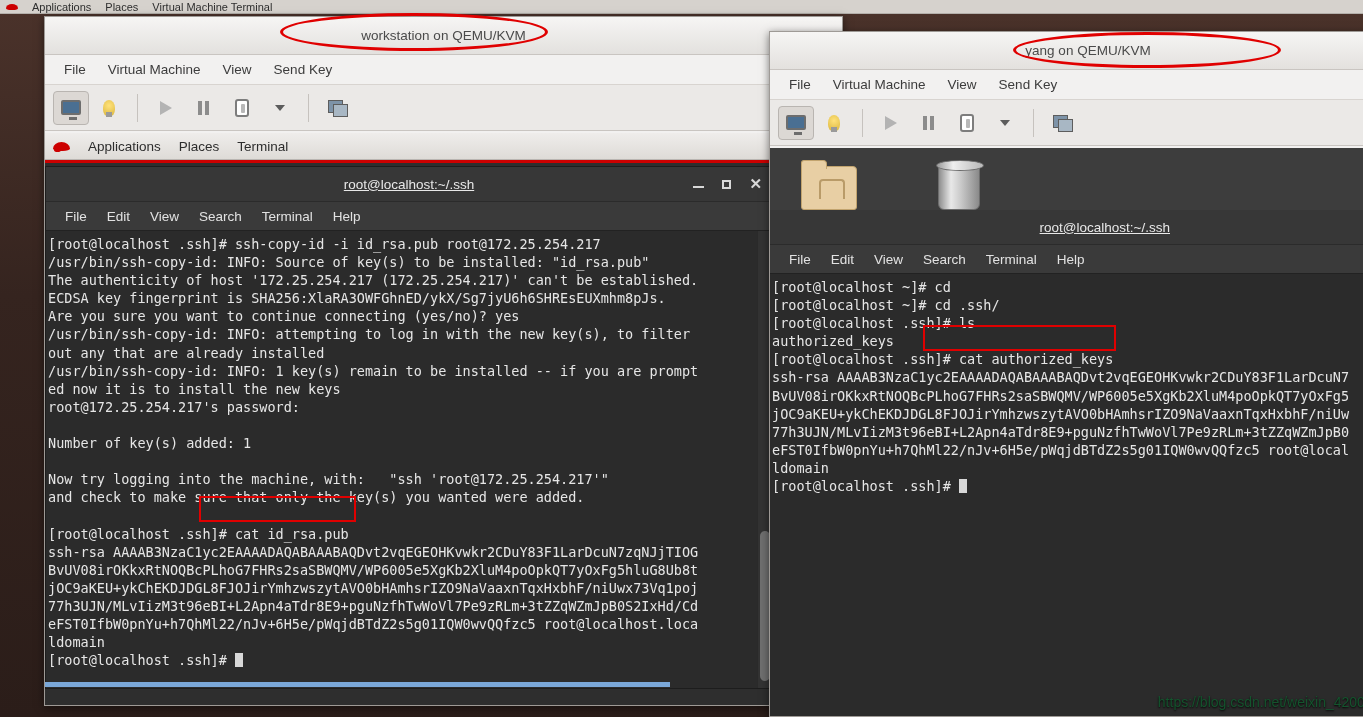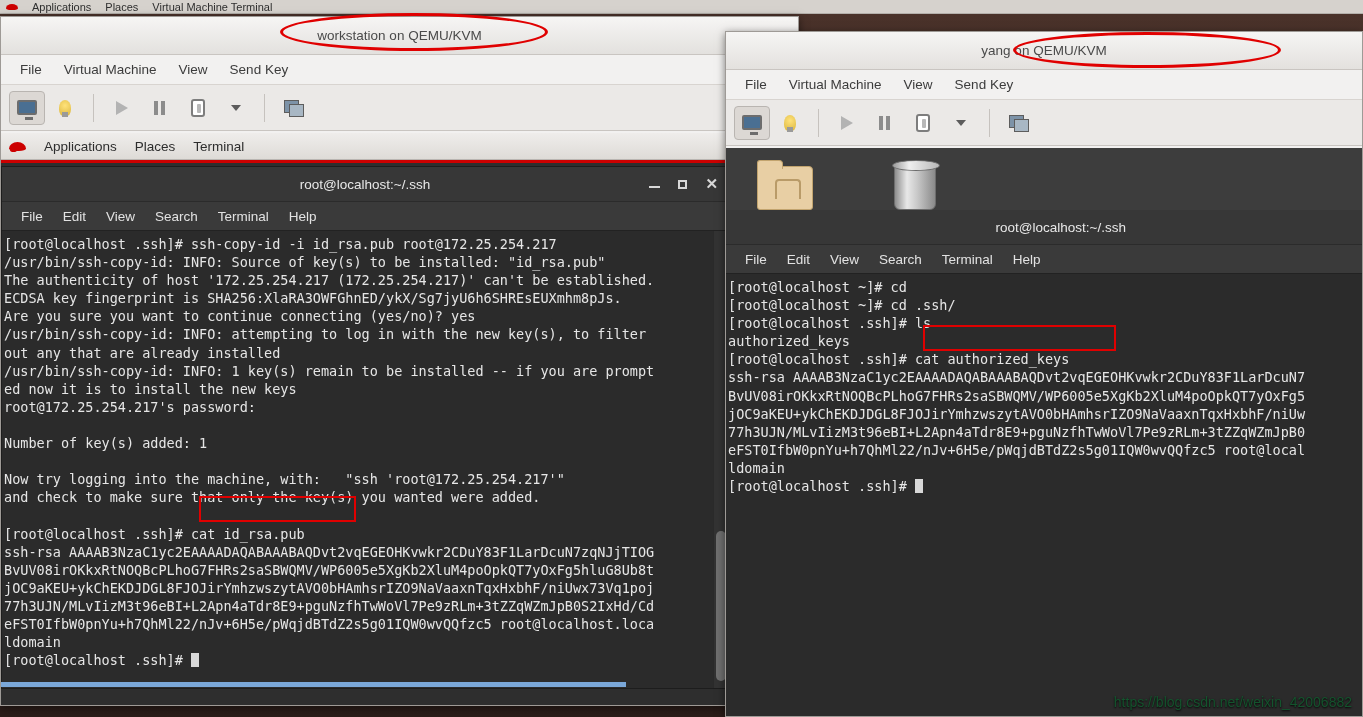"workstation on QEMU/KVM" .vmwin { margin-left: none -> 44px }
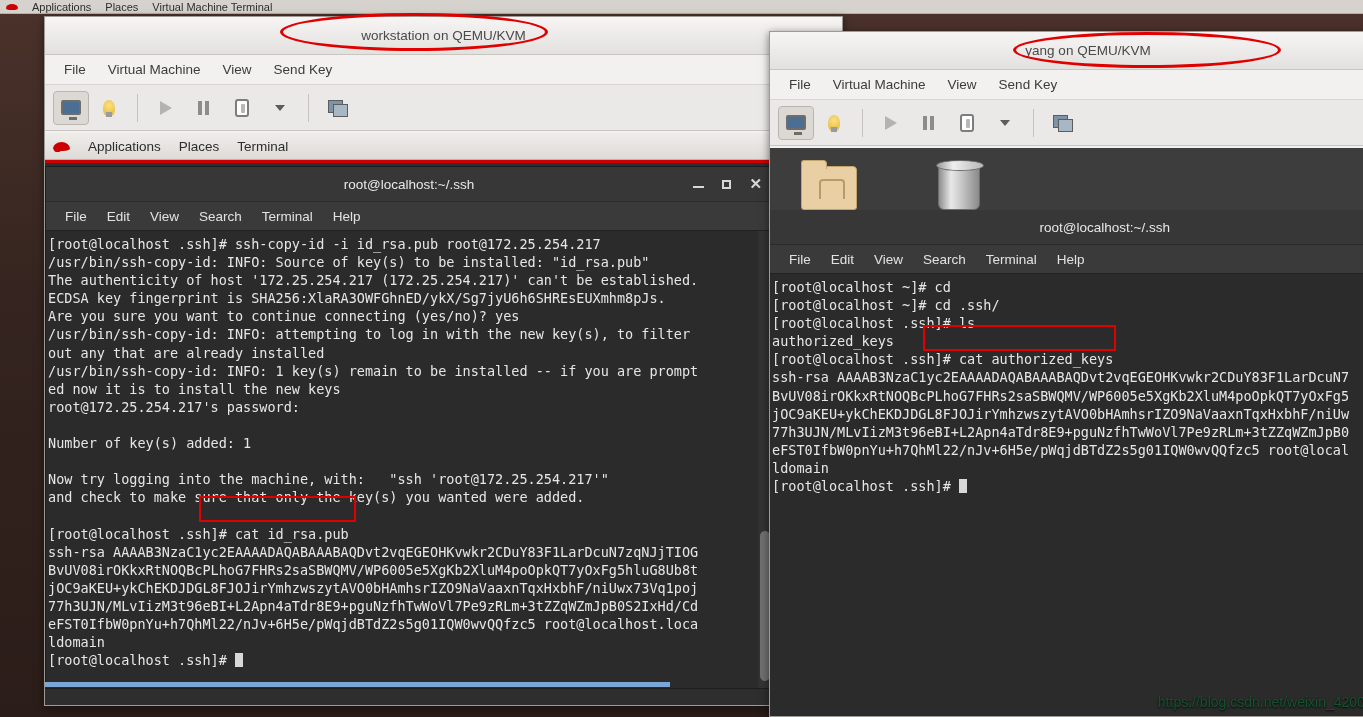"root@localhost:~/.ssh" .term-title { text-decoration: none -> underline }
